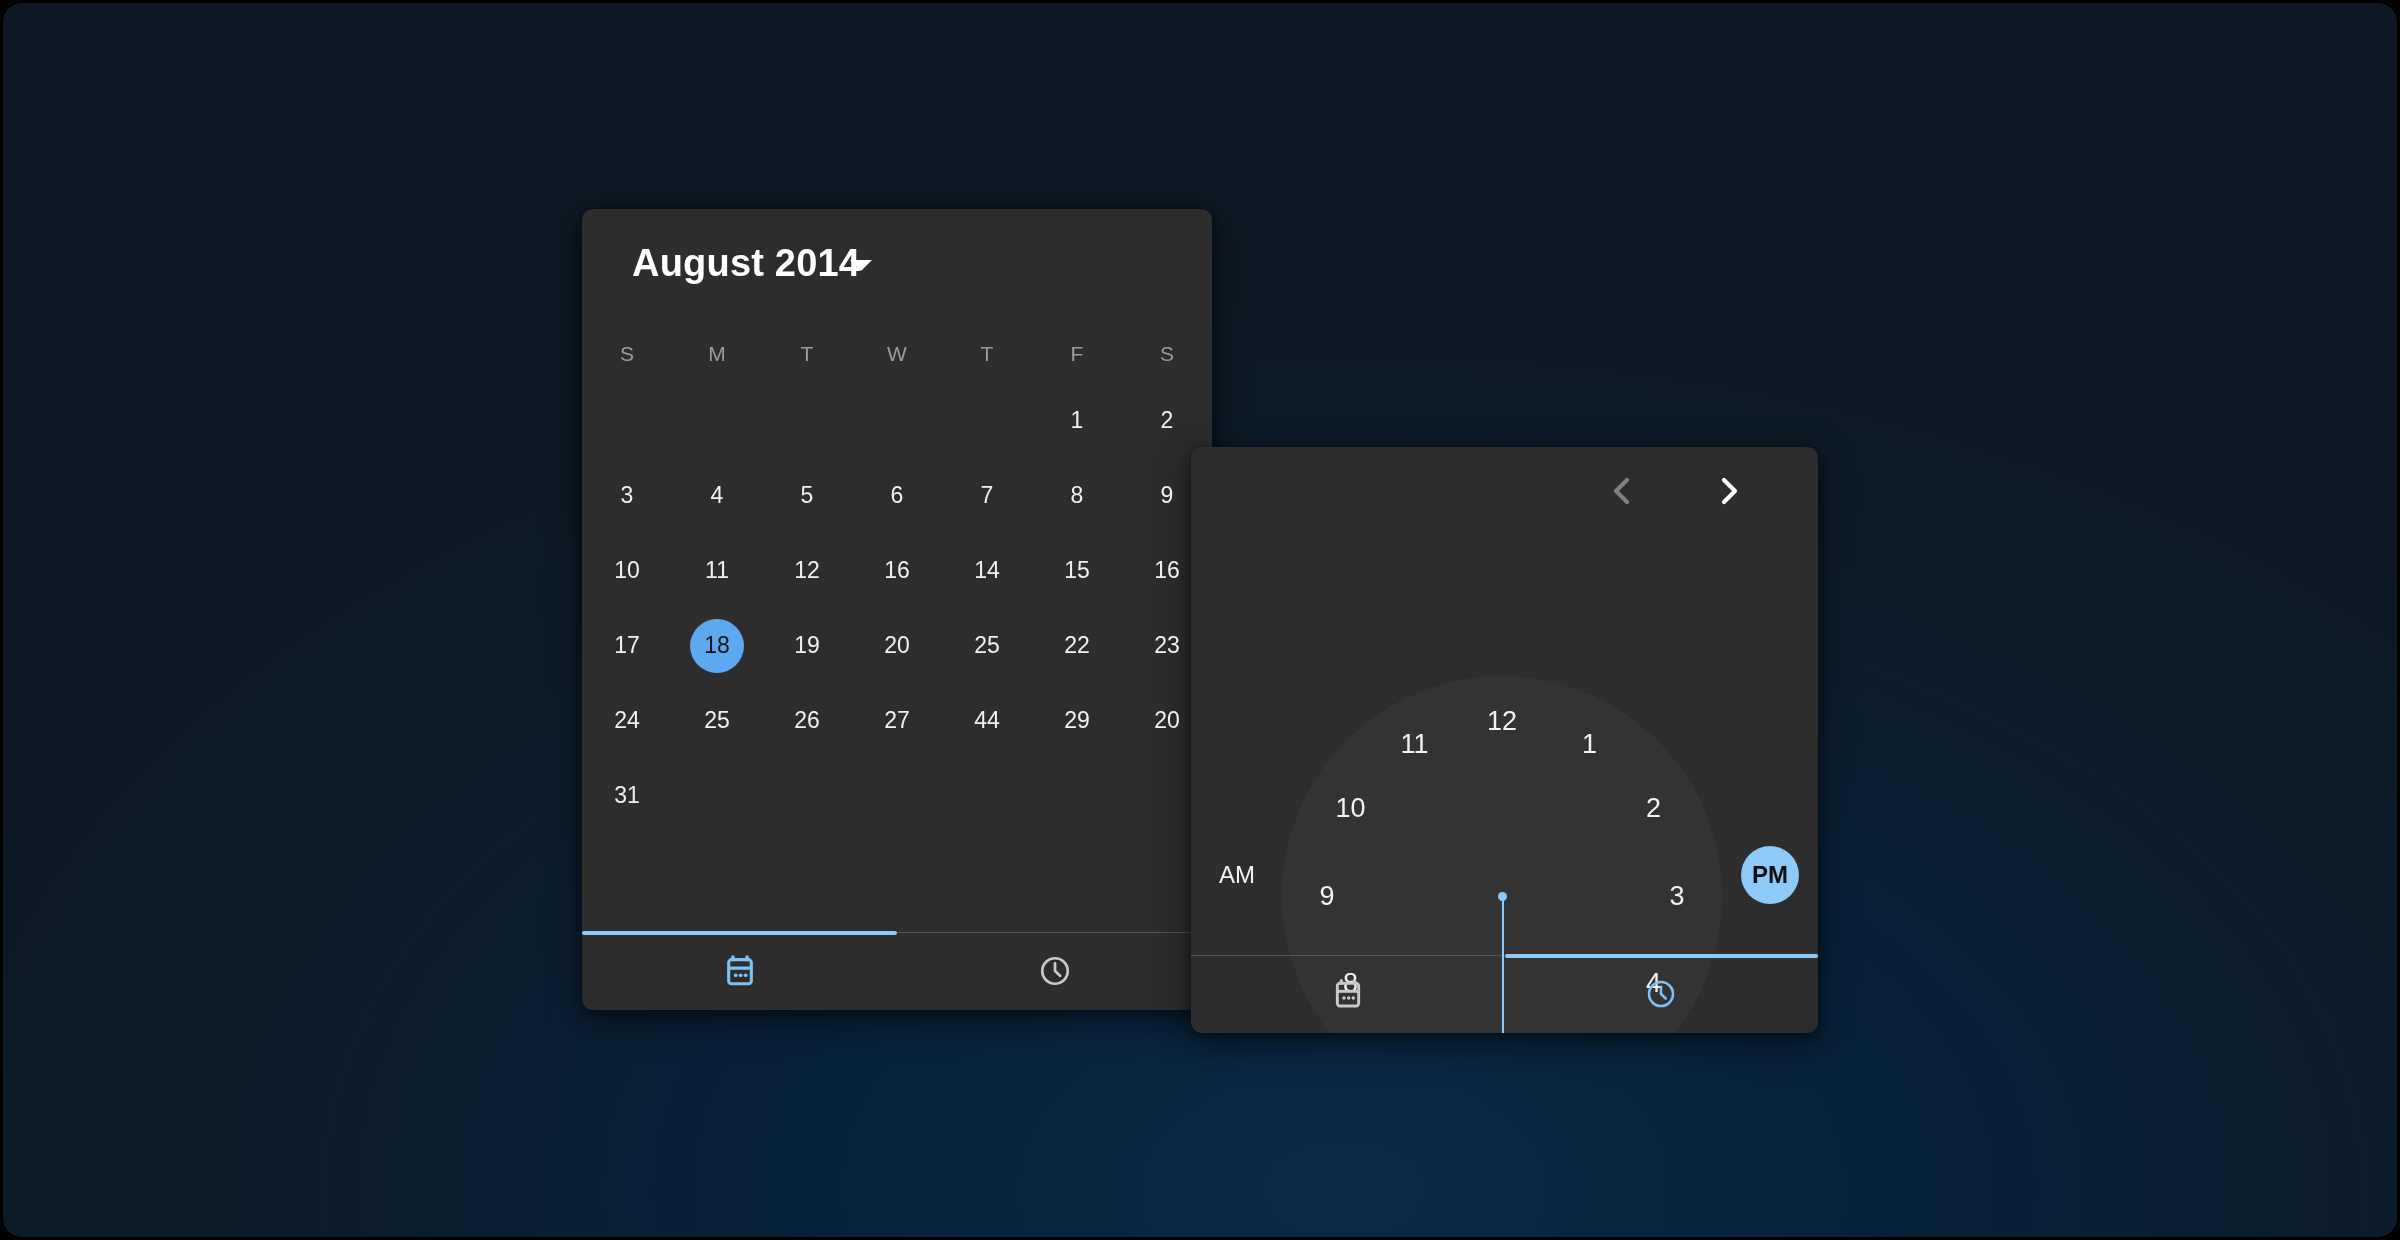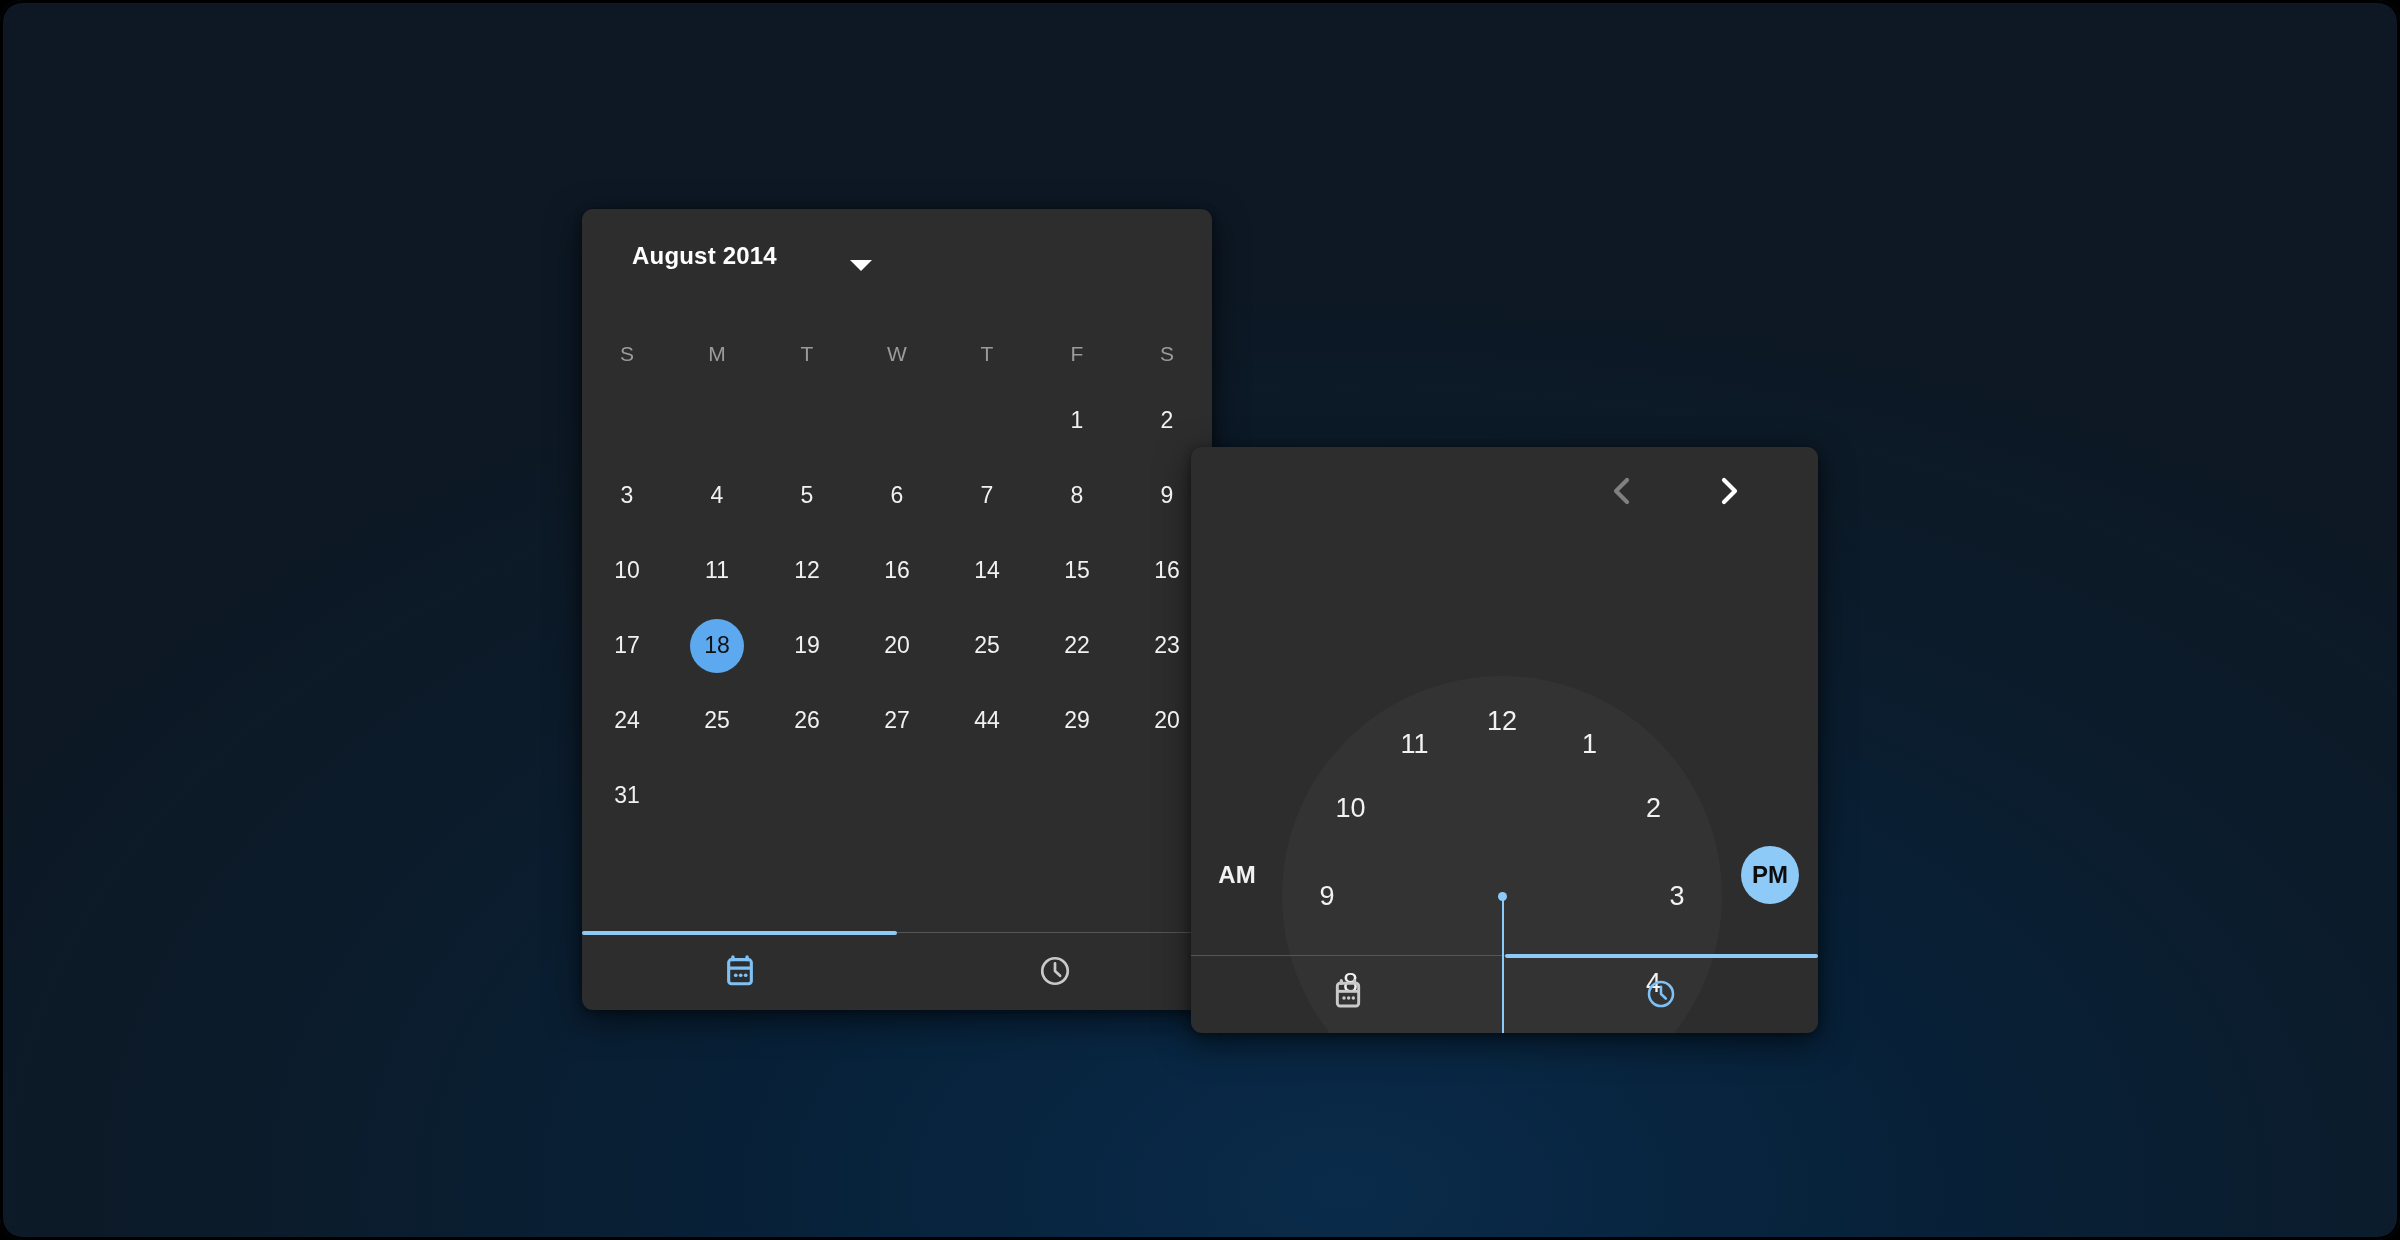"August 2014" .dp-title { font-size: 24px -> 38px }
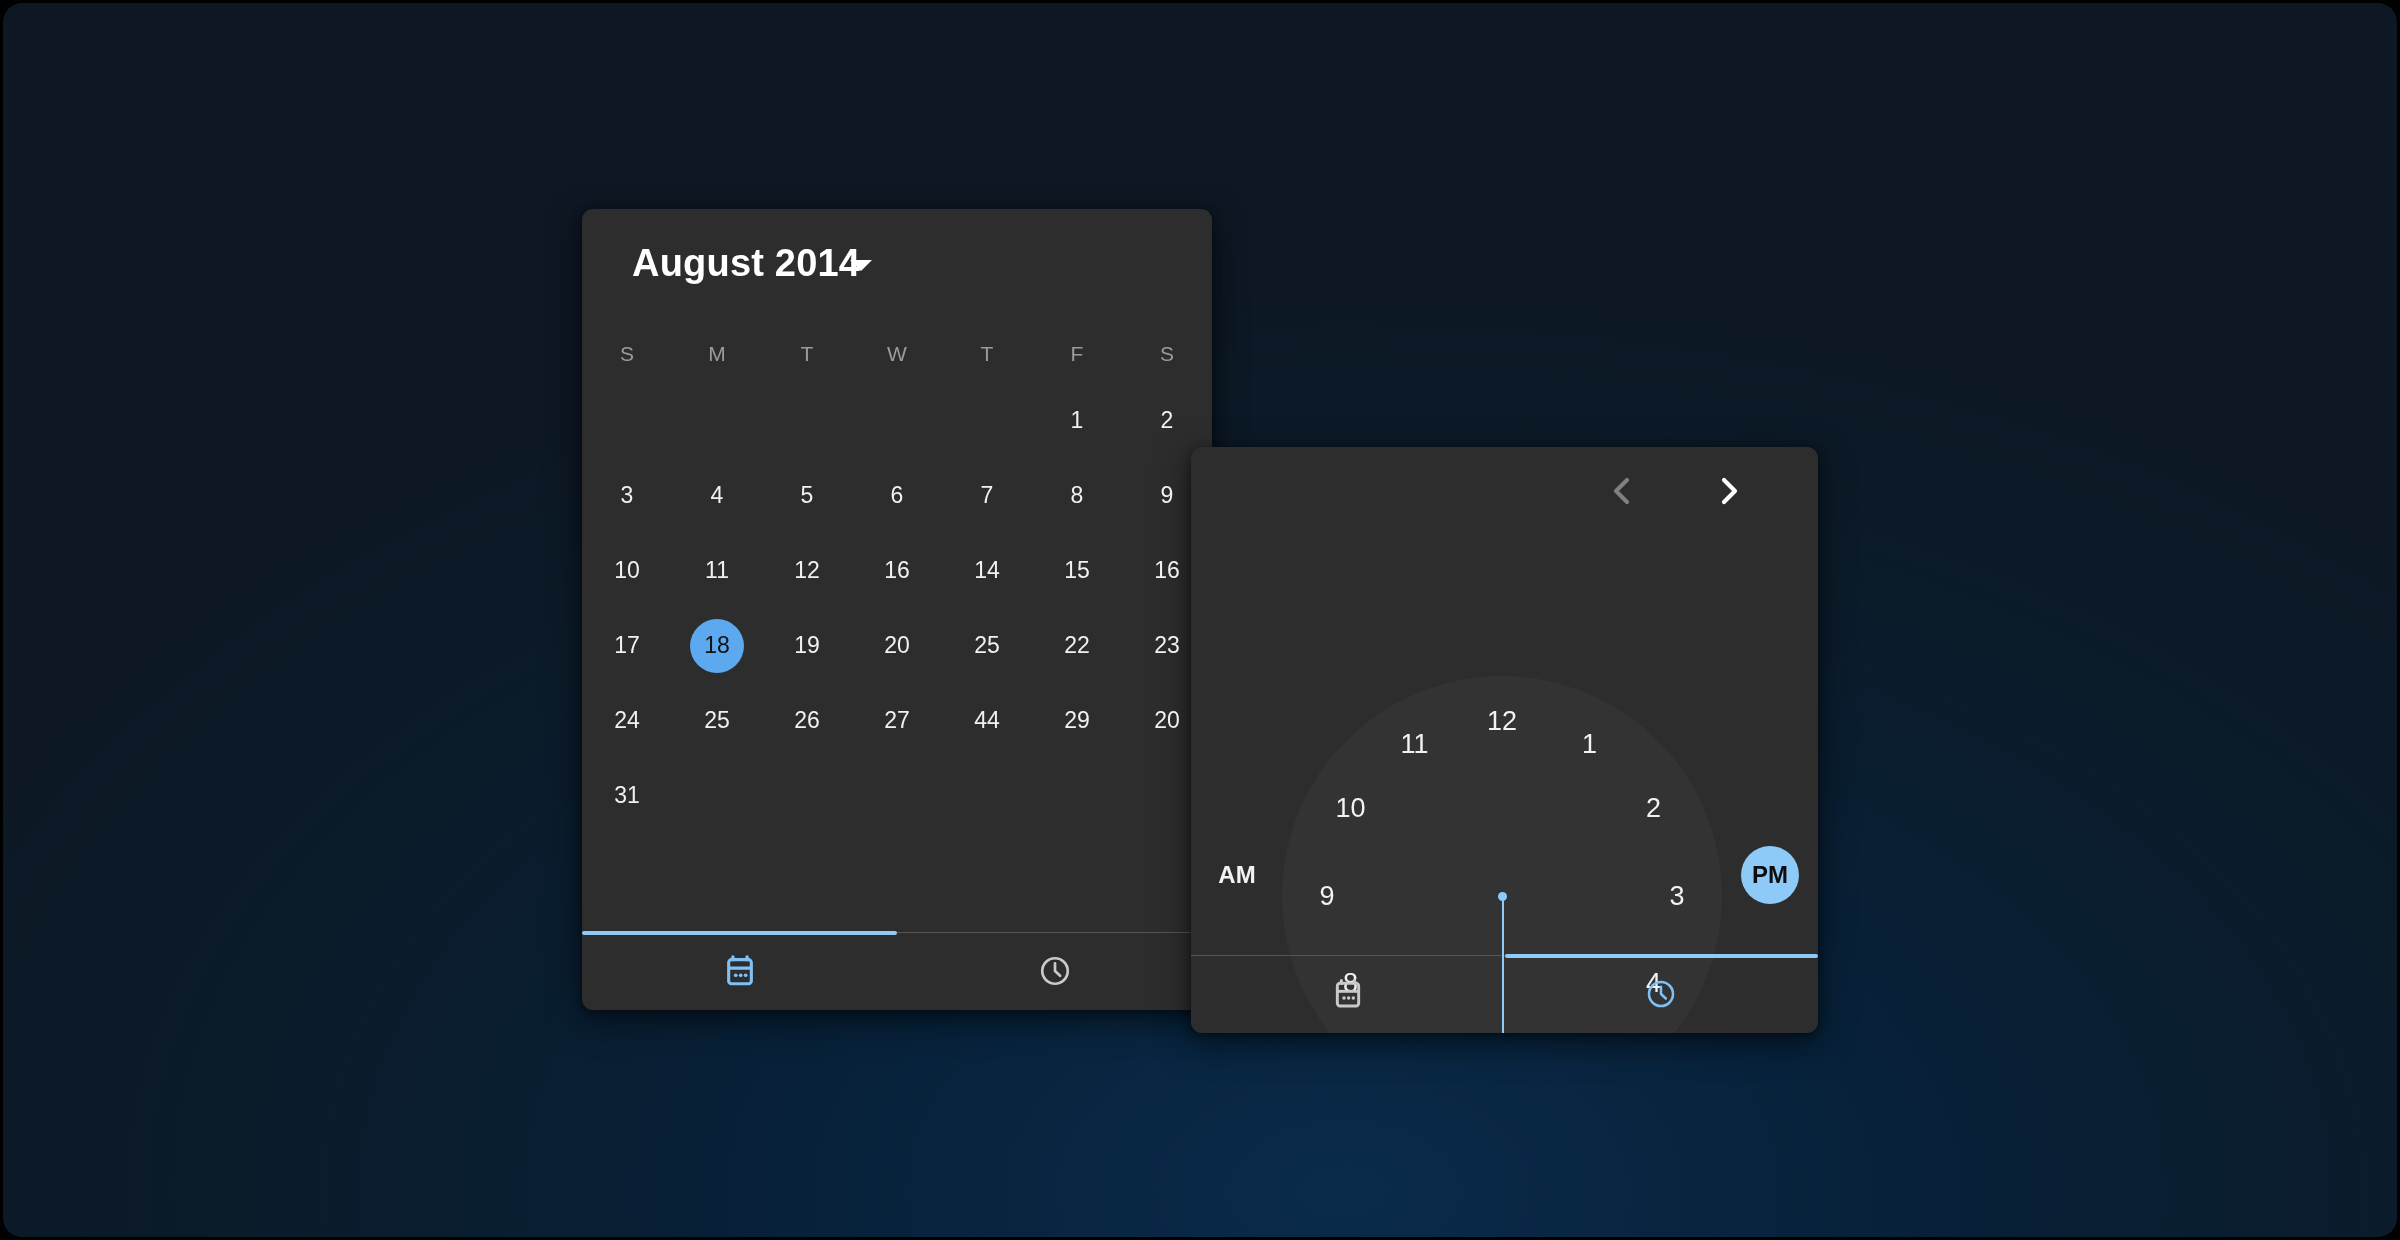"AM" div.meridiem { font-weight: bold -> none }
